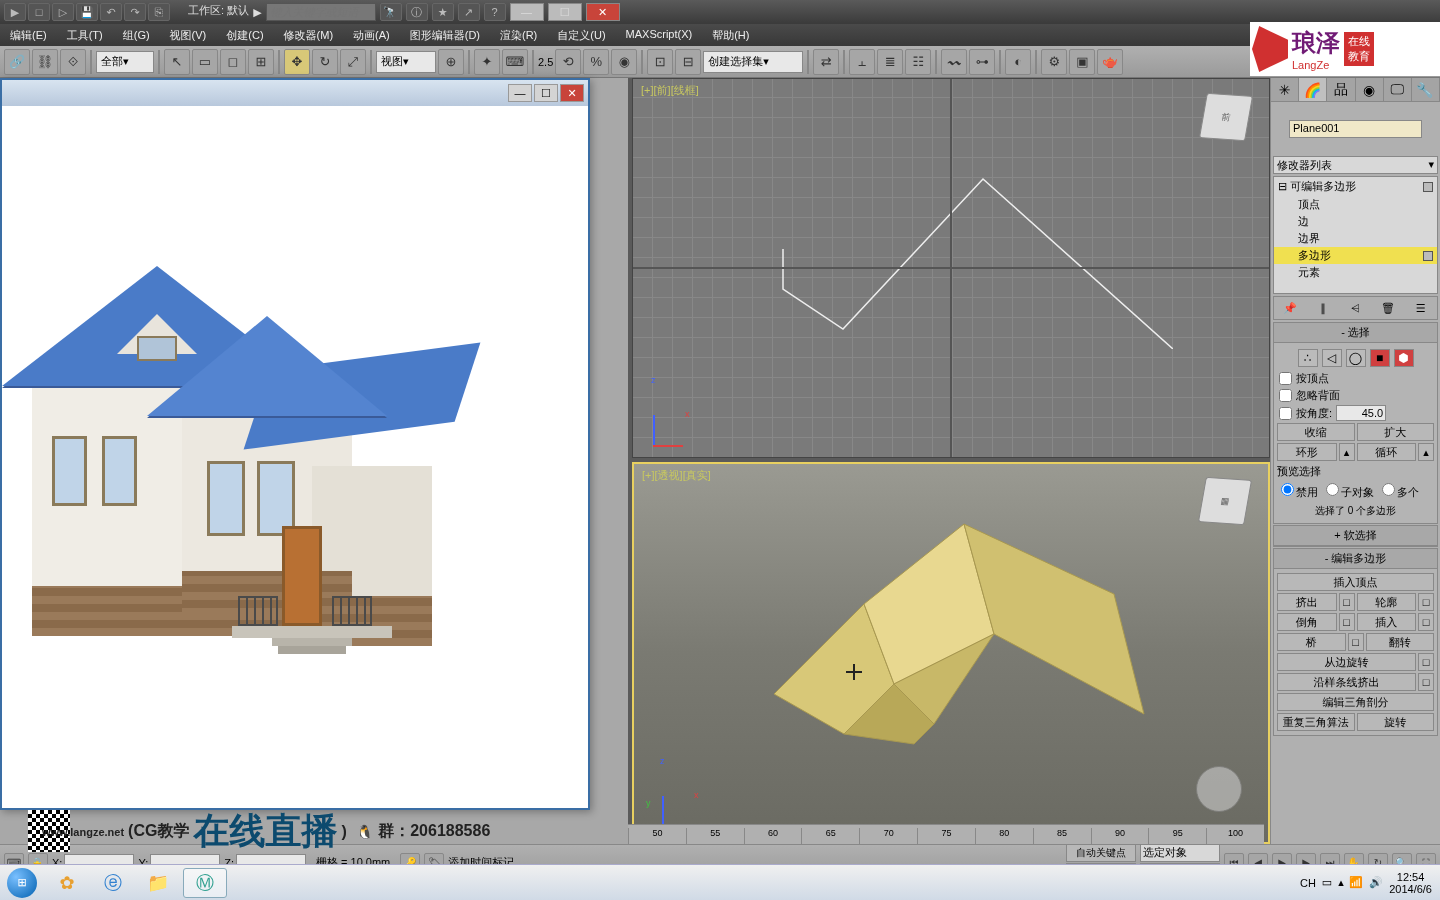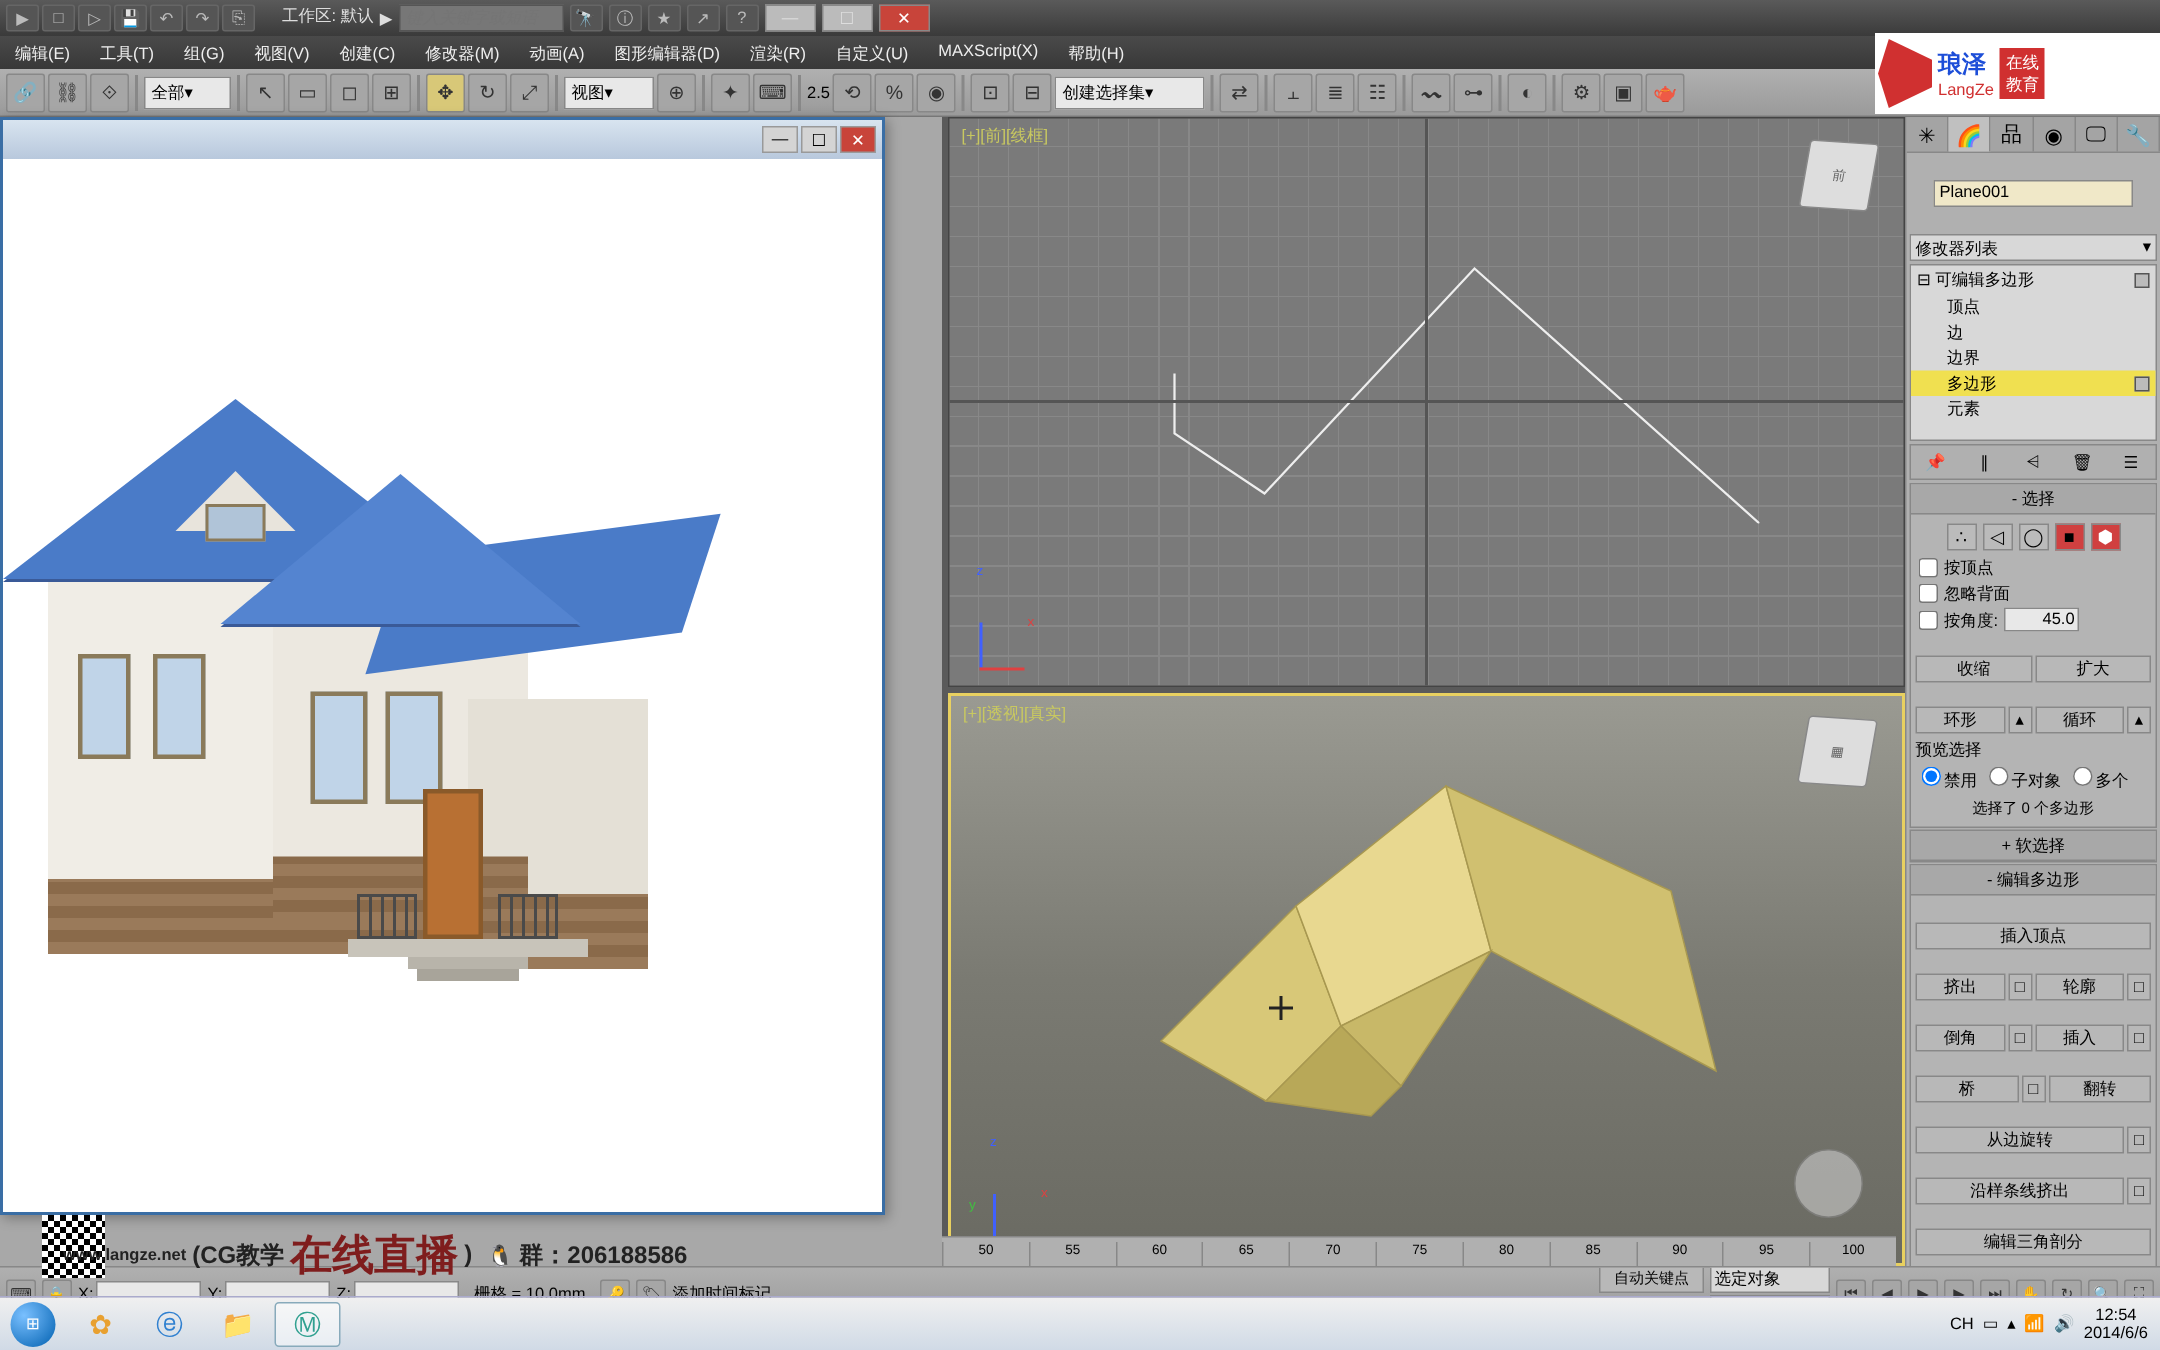"琅泽" .logo-t { color: #1d4ed8 -> #701a75; font-size: 16px -> 24px }
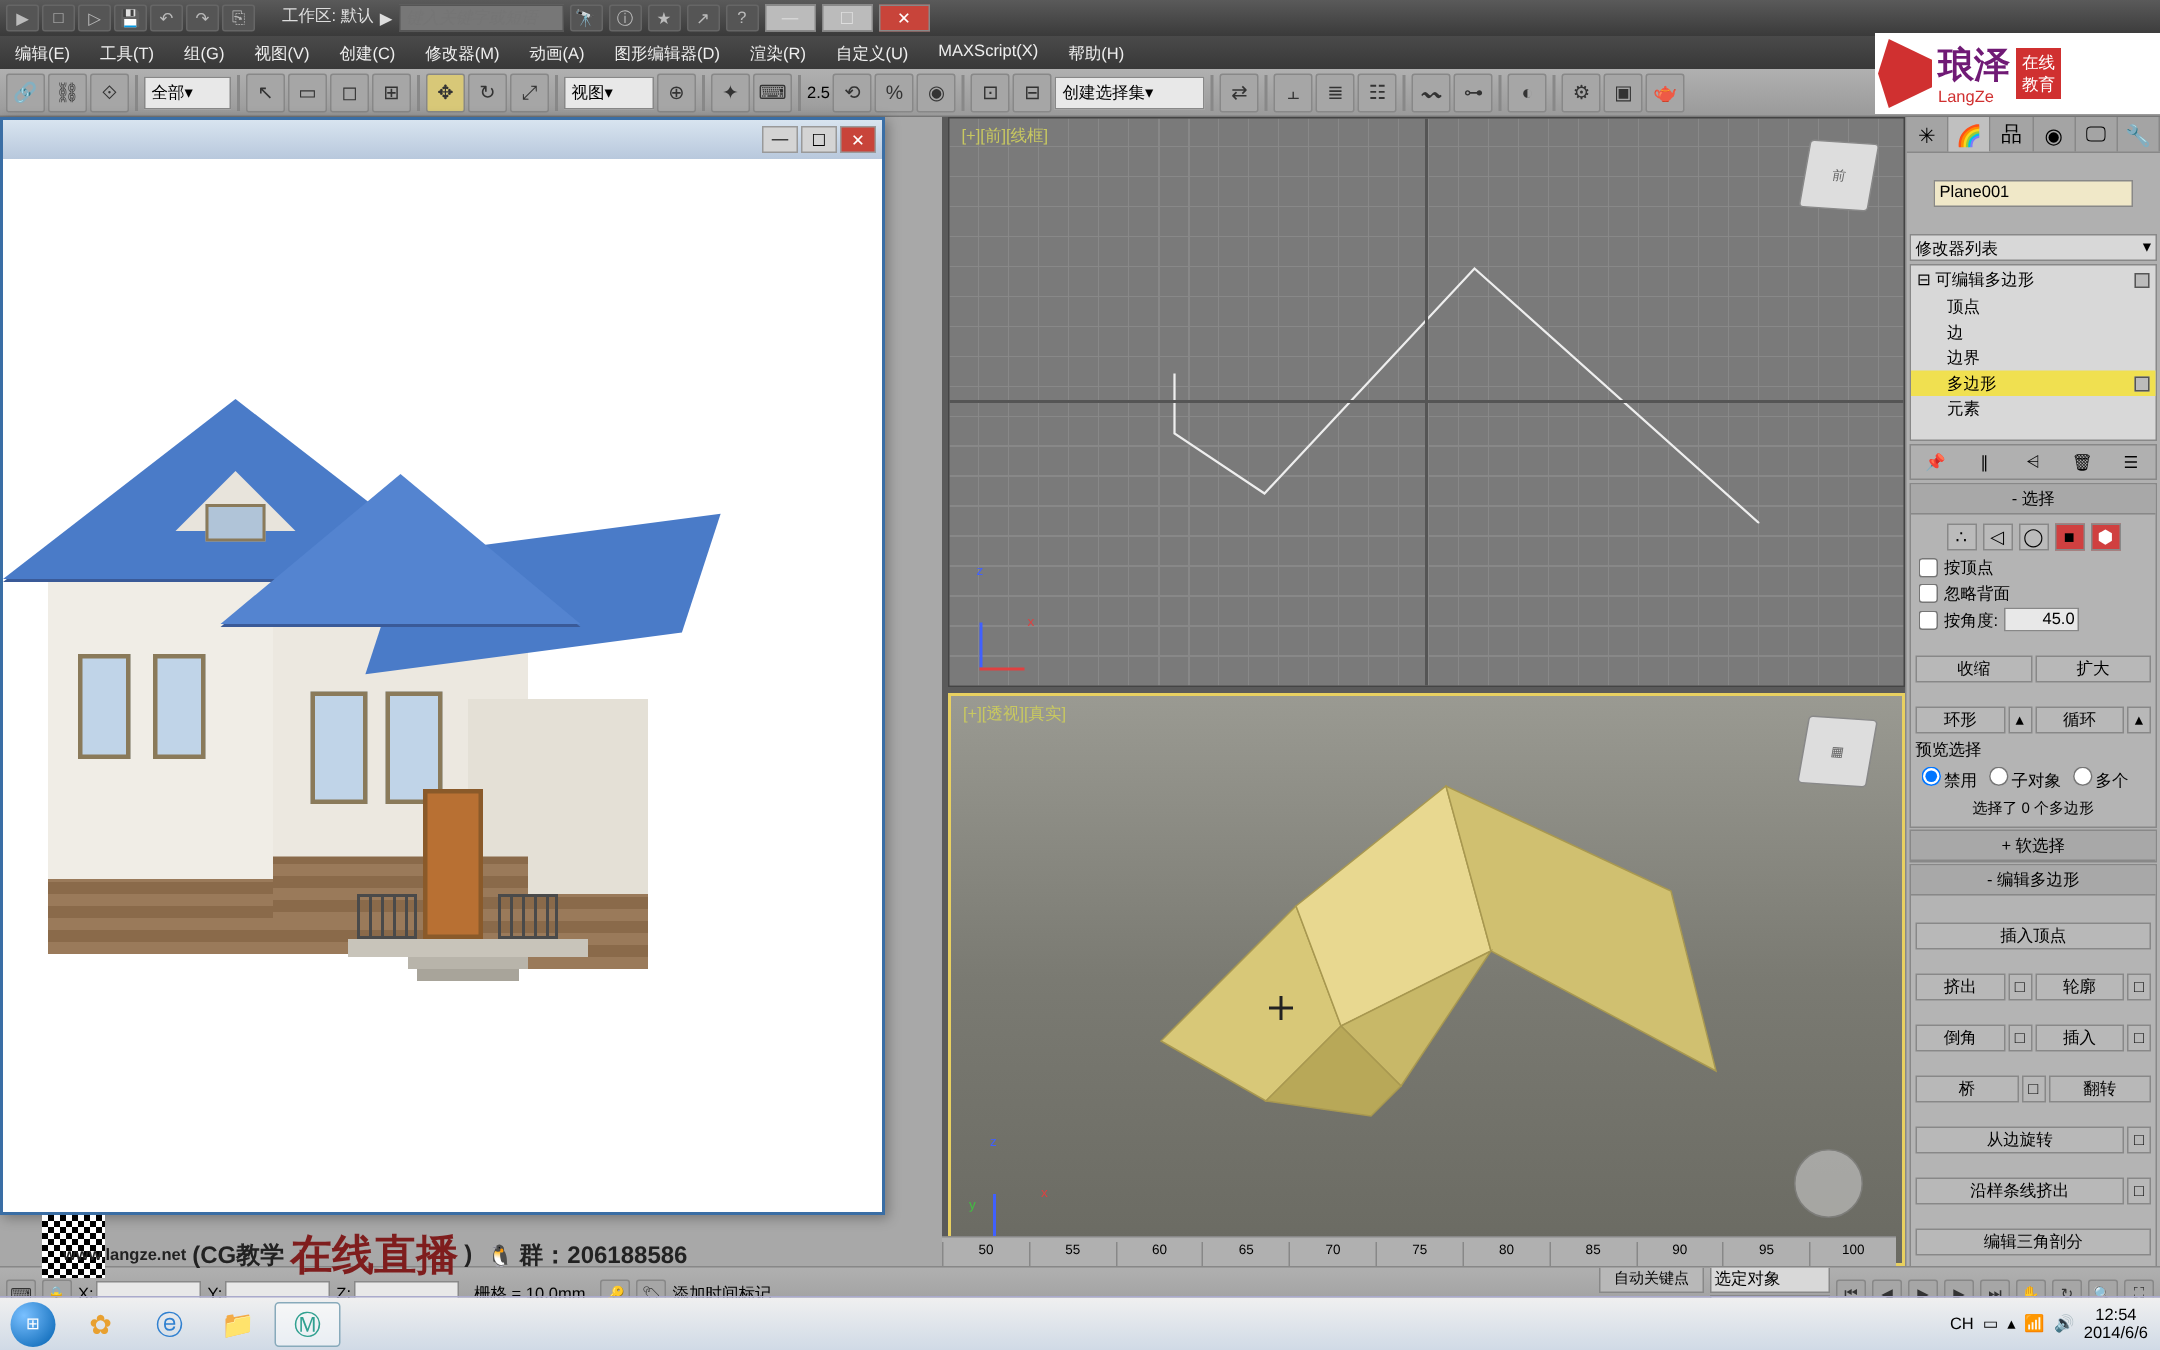"收缩" .pbtn { margin-top: 14px -> none }
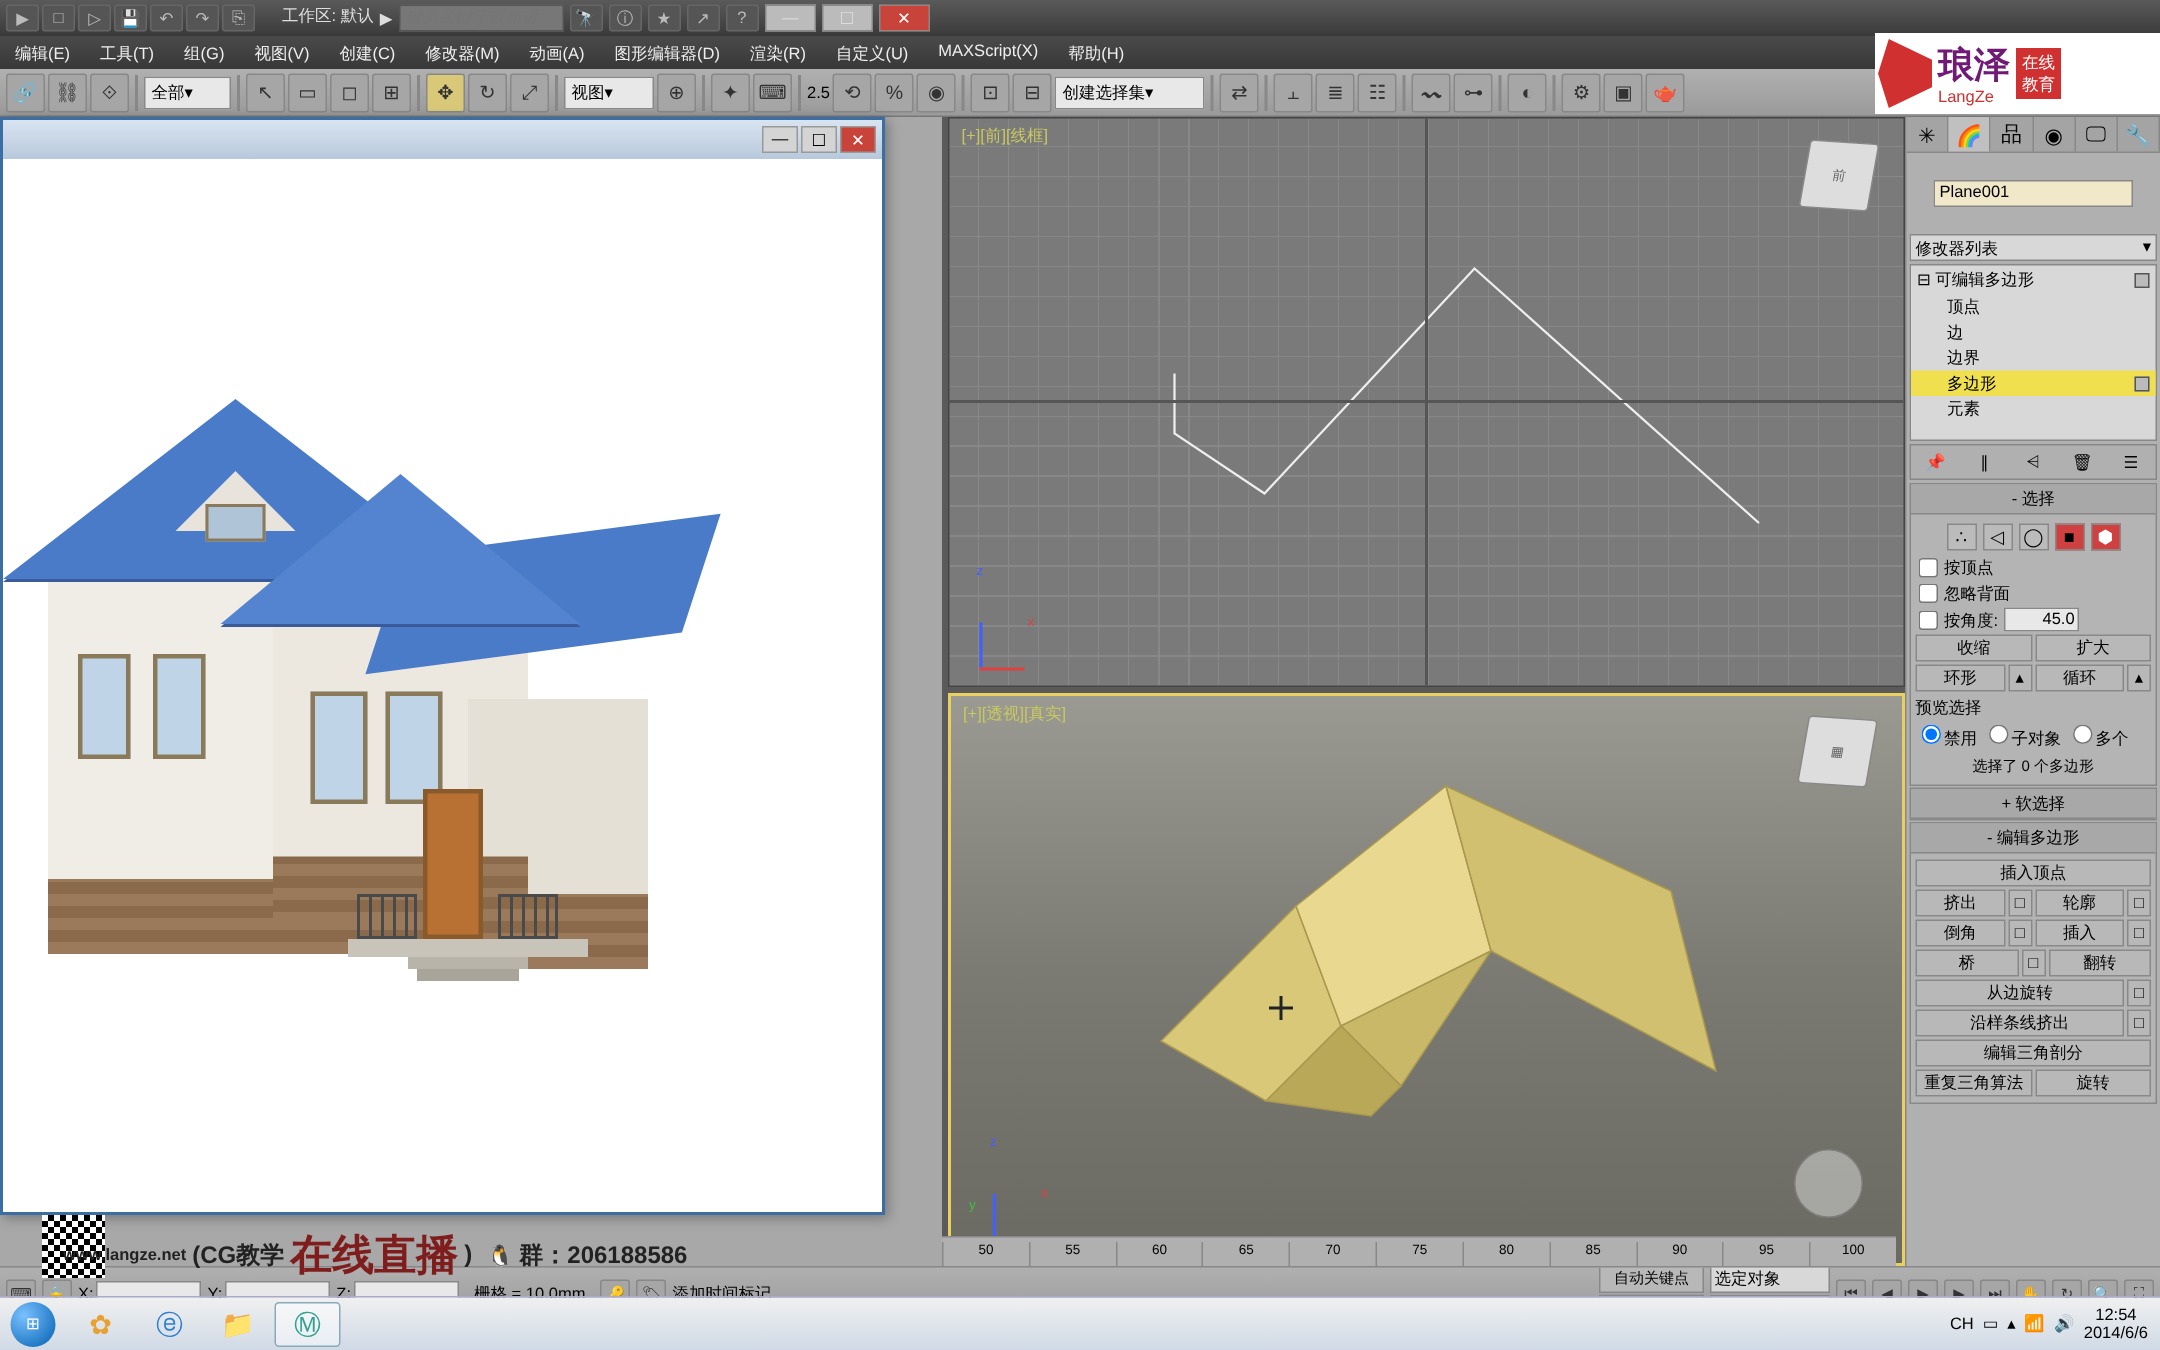"在线直播" .wm .red { color: #7f1d1d -> #0c4a6e; font-size: 28px -> 36px }
